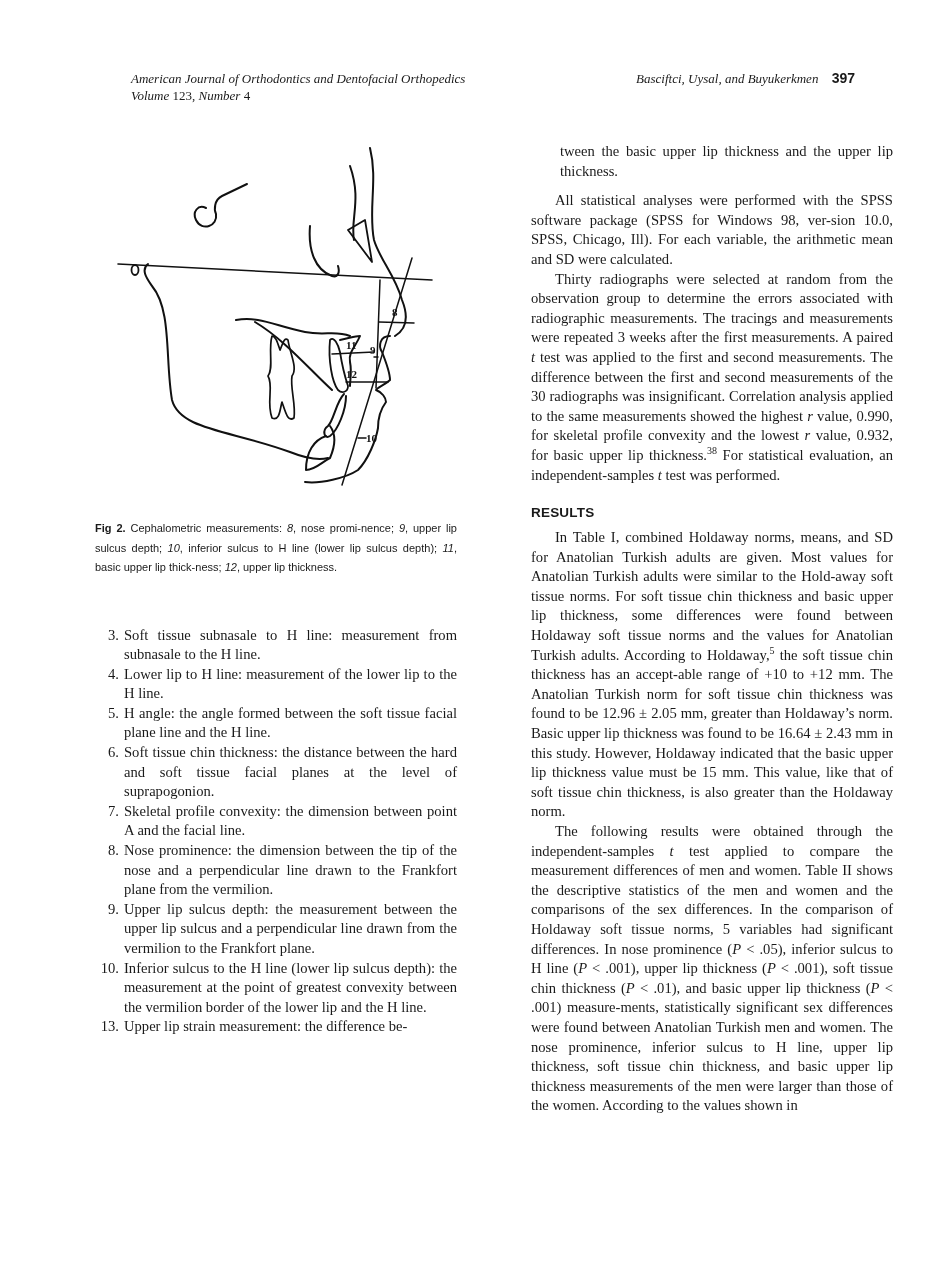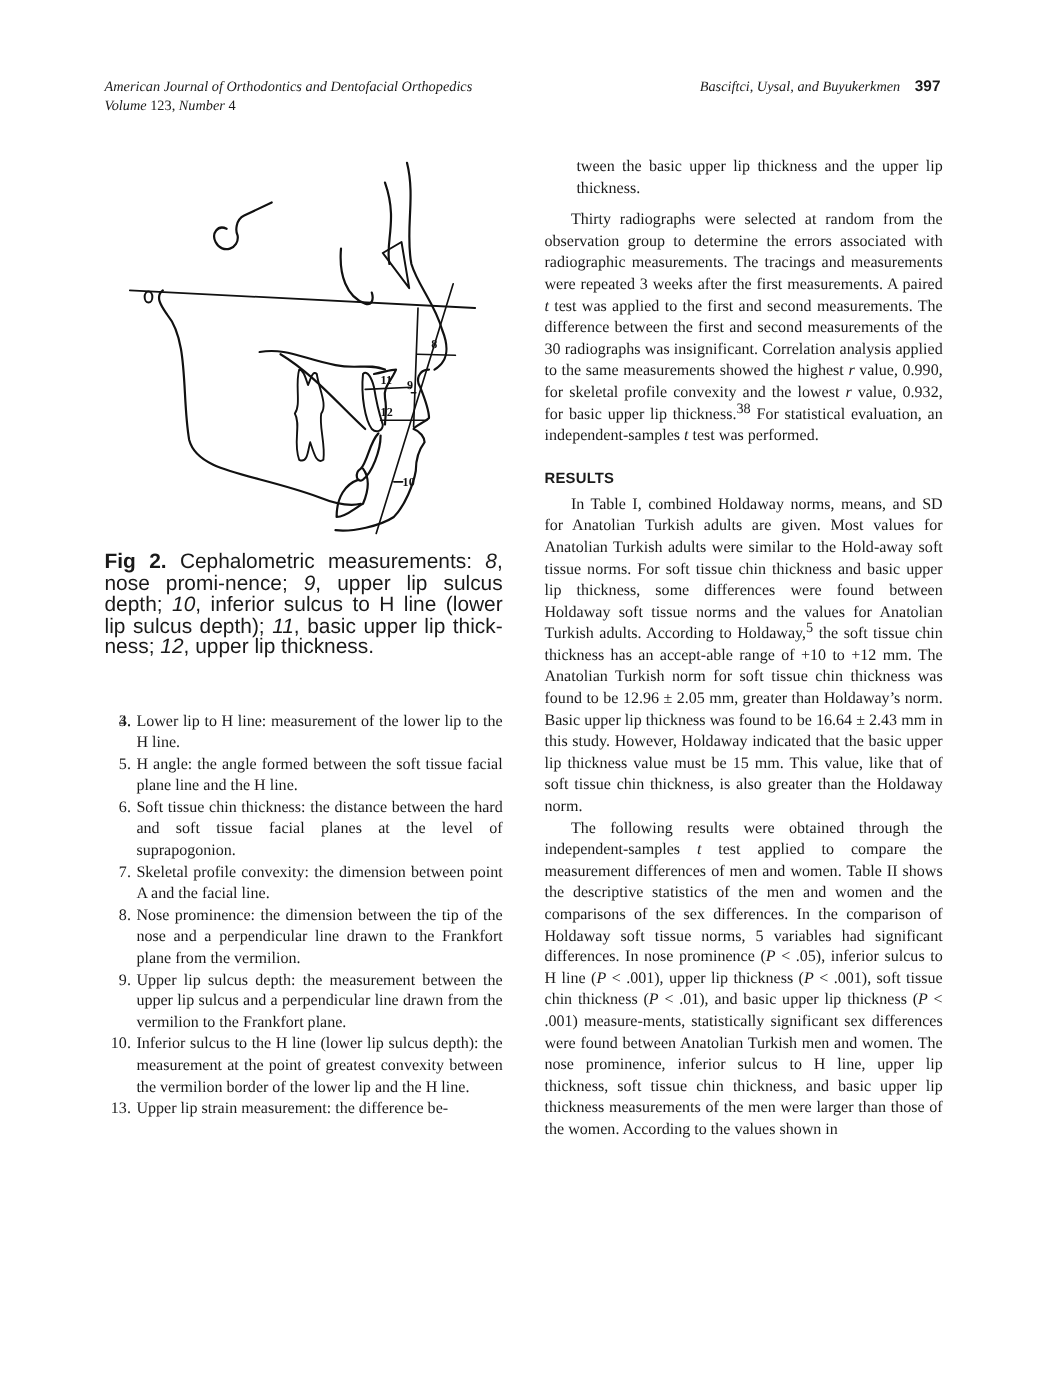"American Journal of Orthodontics and" .serif { margin-left: none -> 36px }
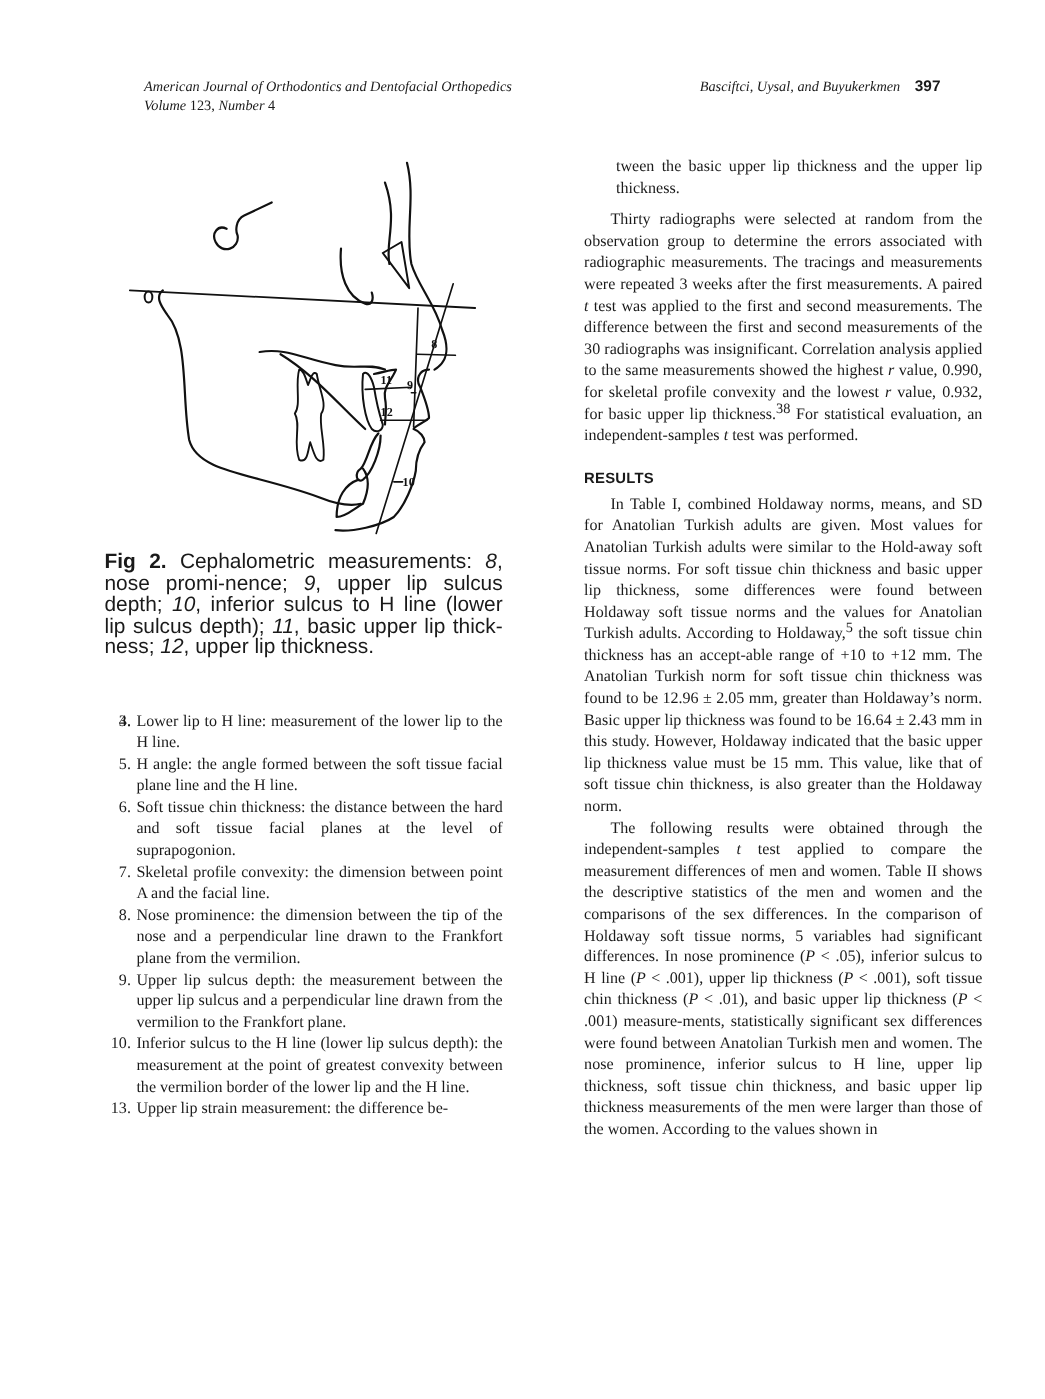"All statistical analyses were performed" p.para { html: none -> <p>All statistical analyses were performed with the SPSS software package (SPSS for Windows 98, ver-sion 10.0, SPSS, Chicago, Ill). For each variable, the arithmetic mean and SD were calculated.</p> }
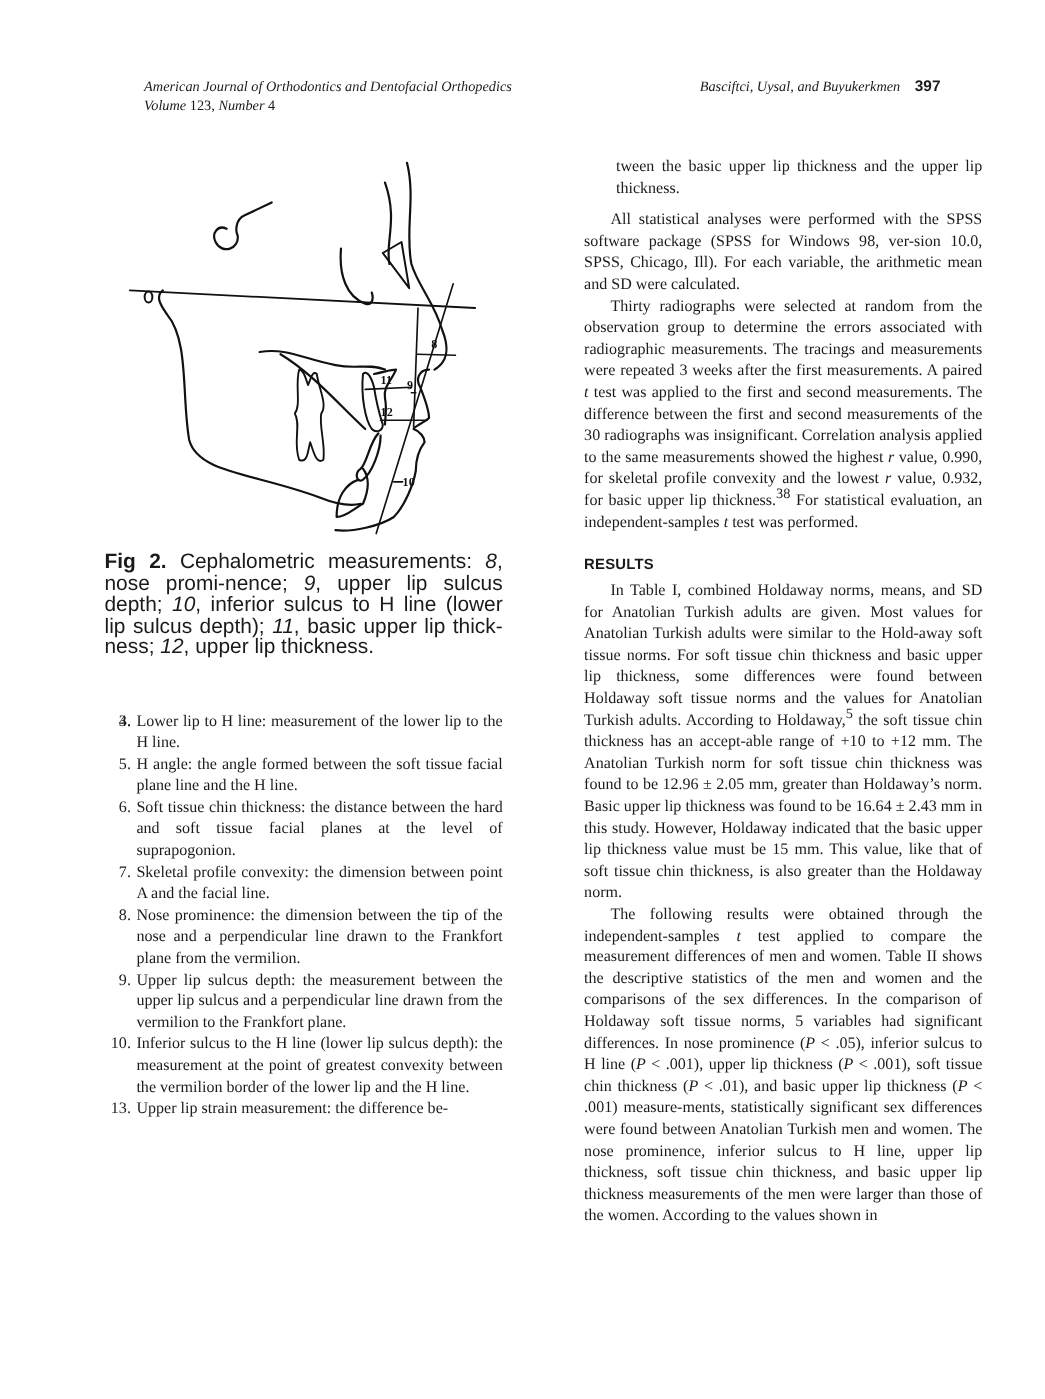"38" sup { font-size: 13px -> 10px }
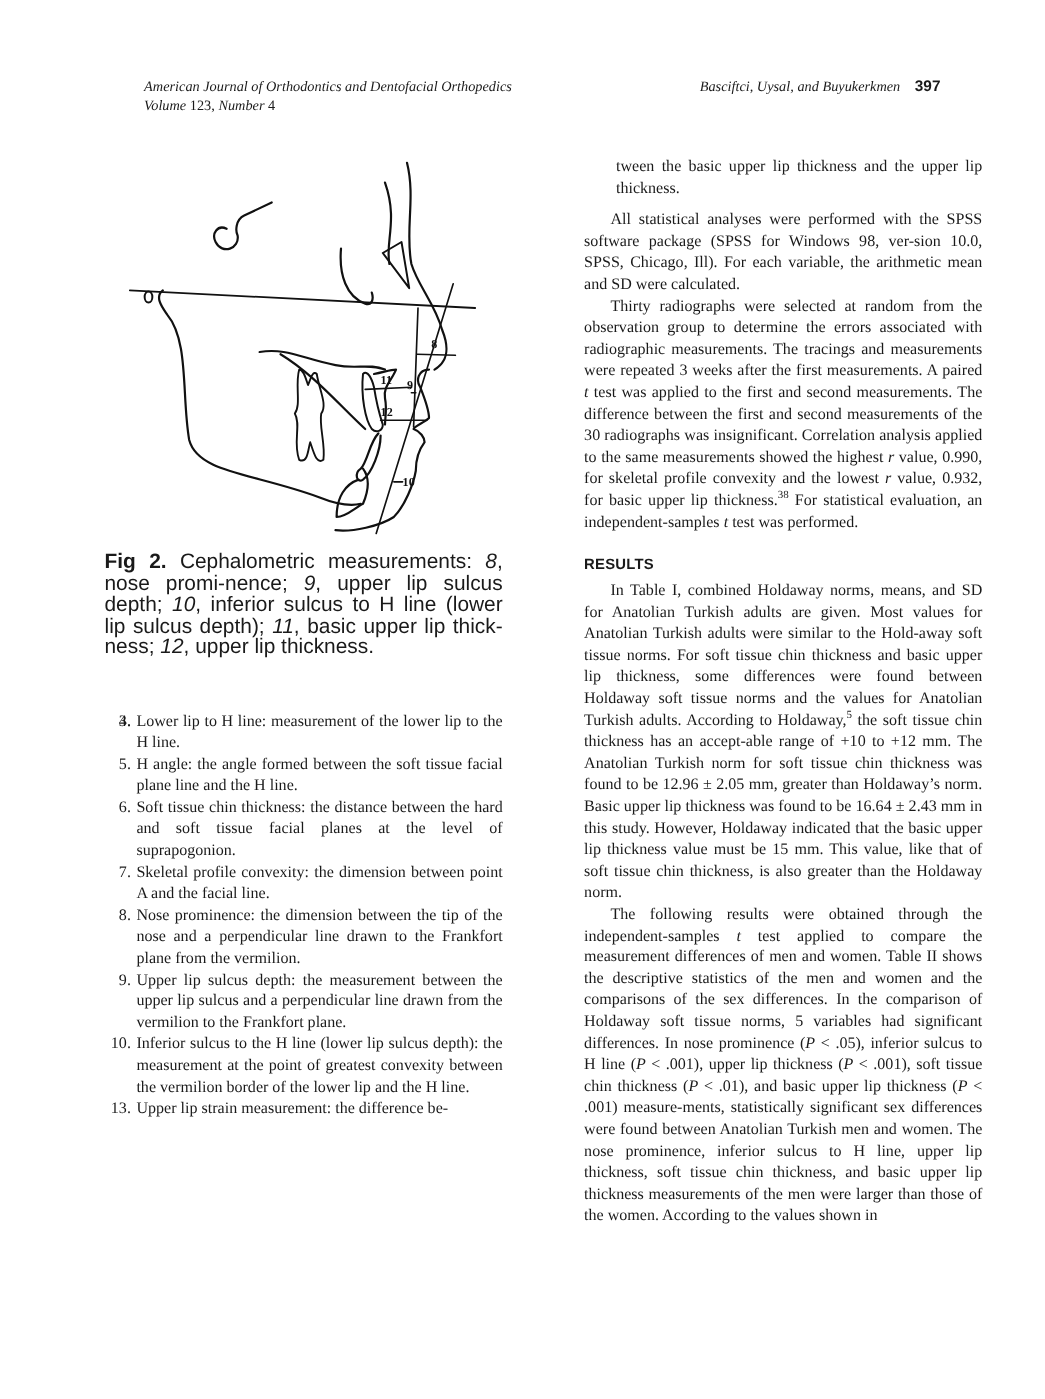"Fig 2. Cephalometric measurements: 8," .caption { font-size: 19px -> 11px; margin-top: 6px -> 24px }
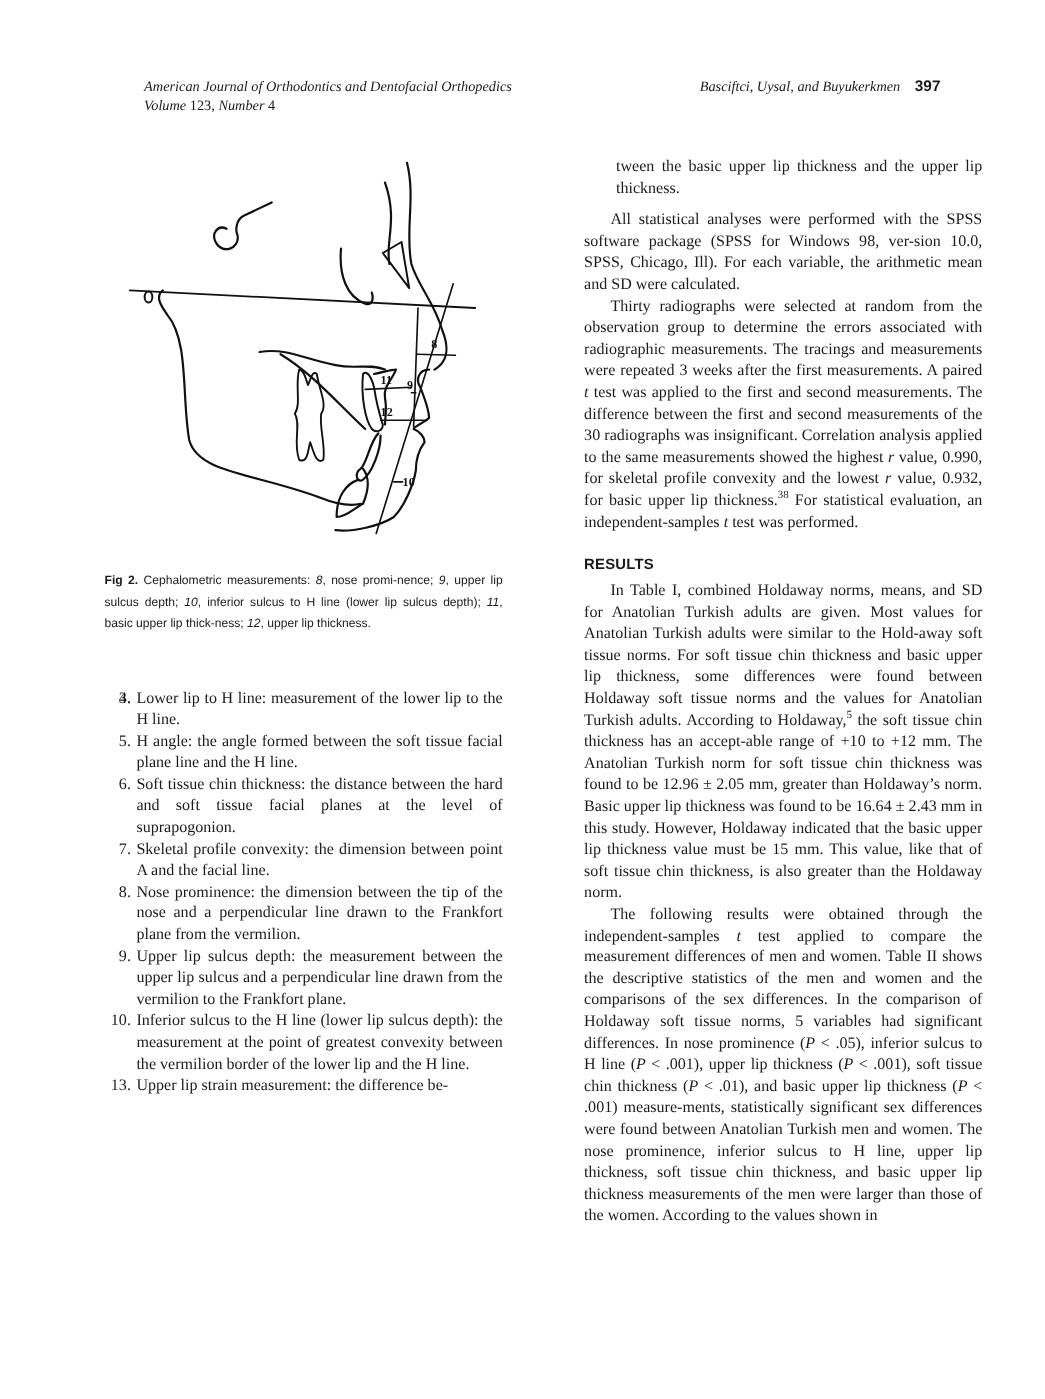"Soft tissue subnasale to H" span { html: none -> <span>Soft tissue subnasale to H line: measurement from subnasale to the H line.</span> }
